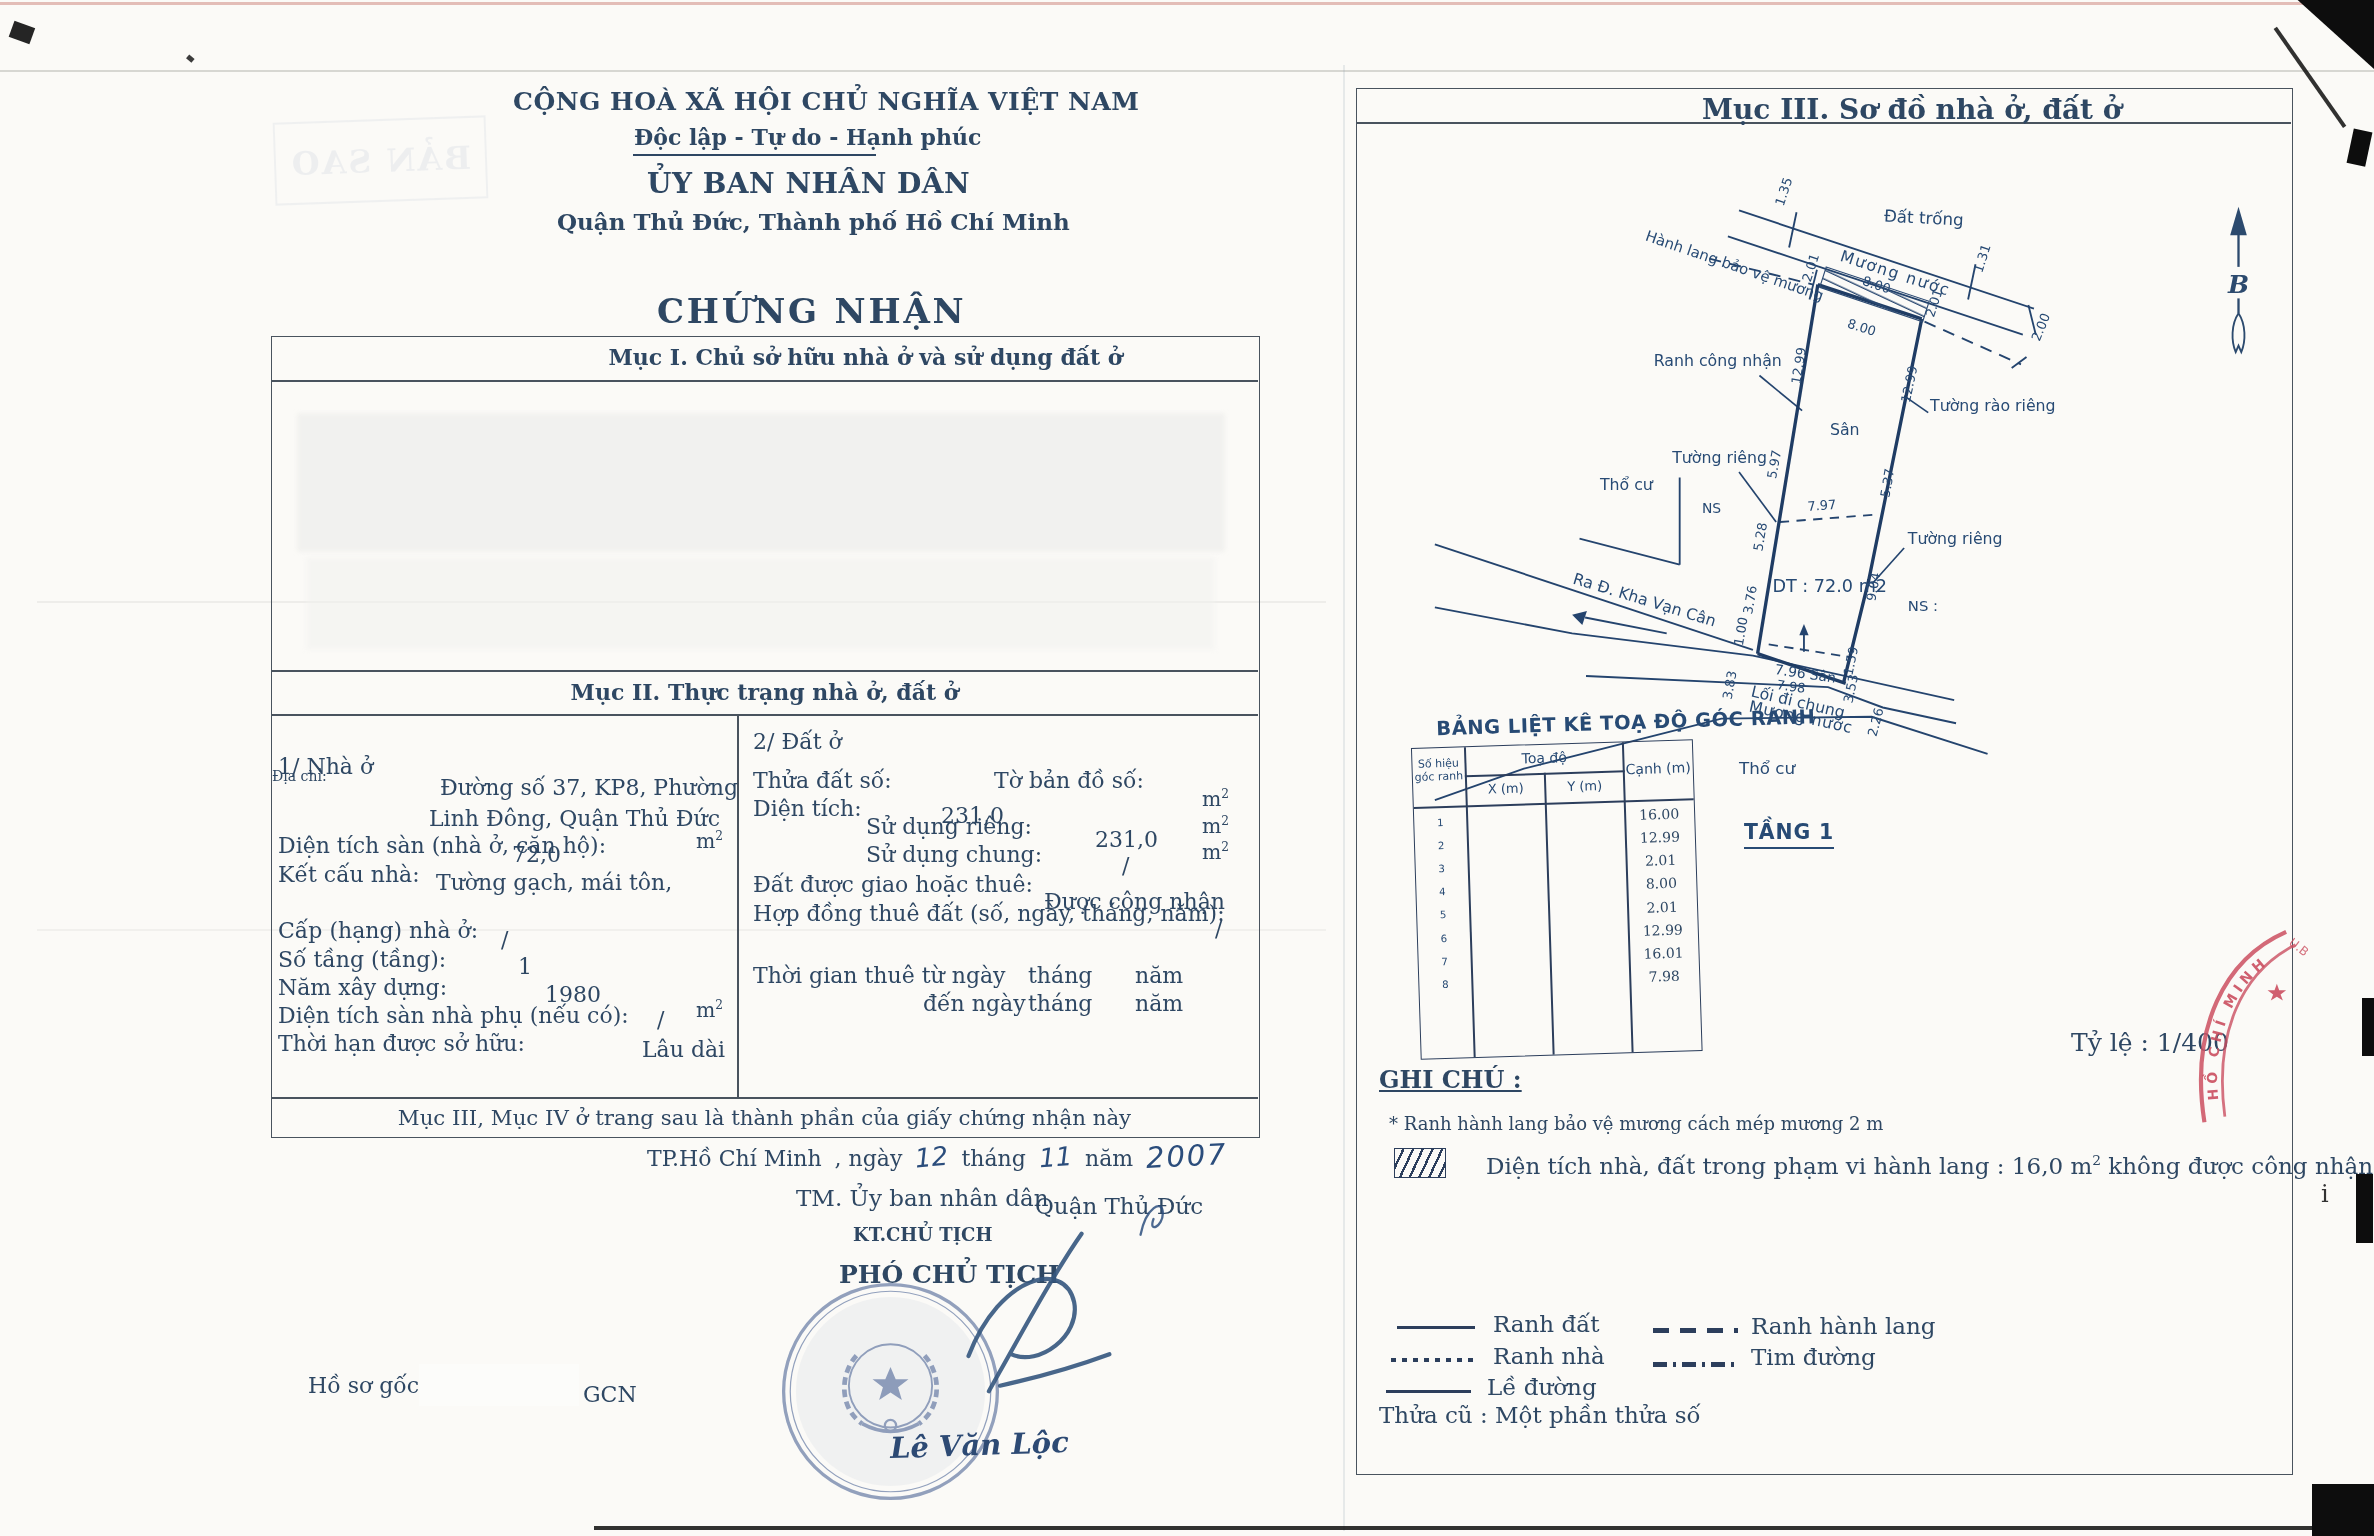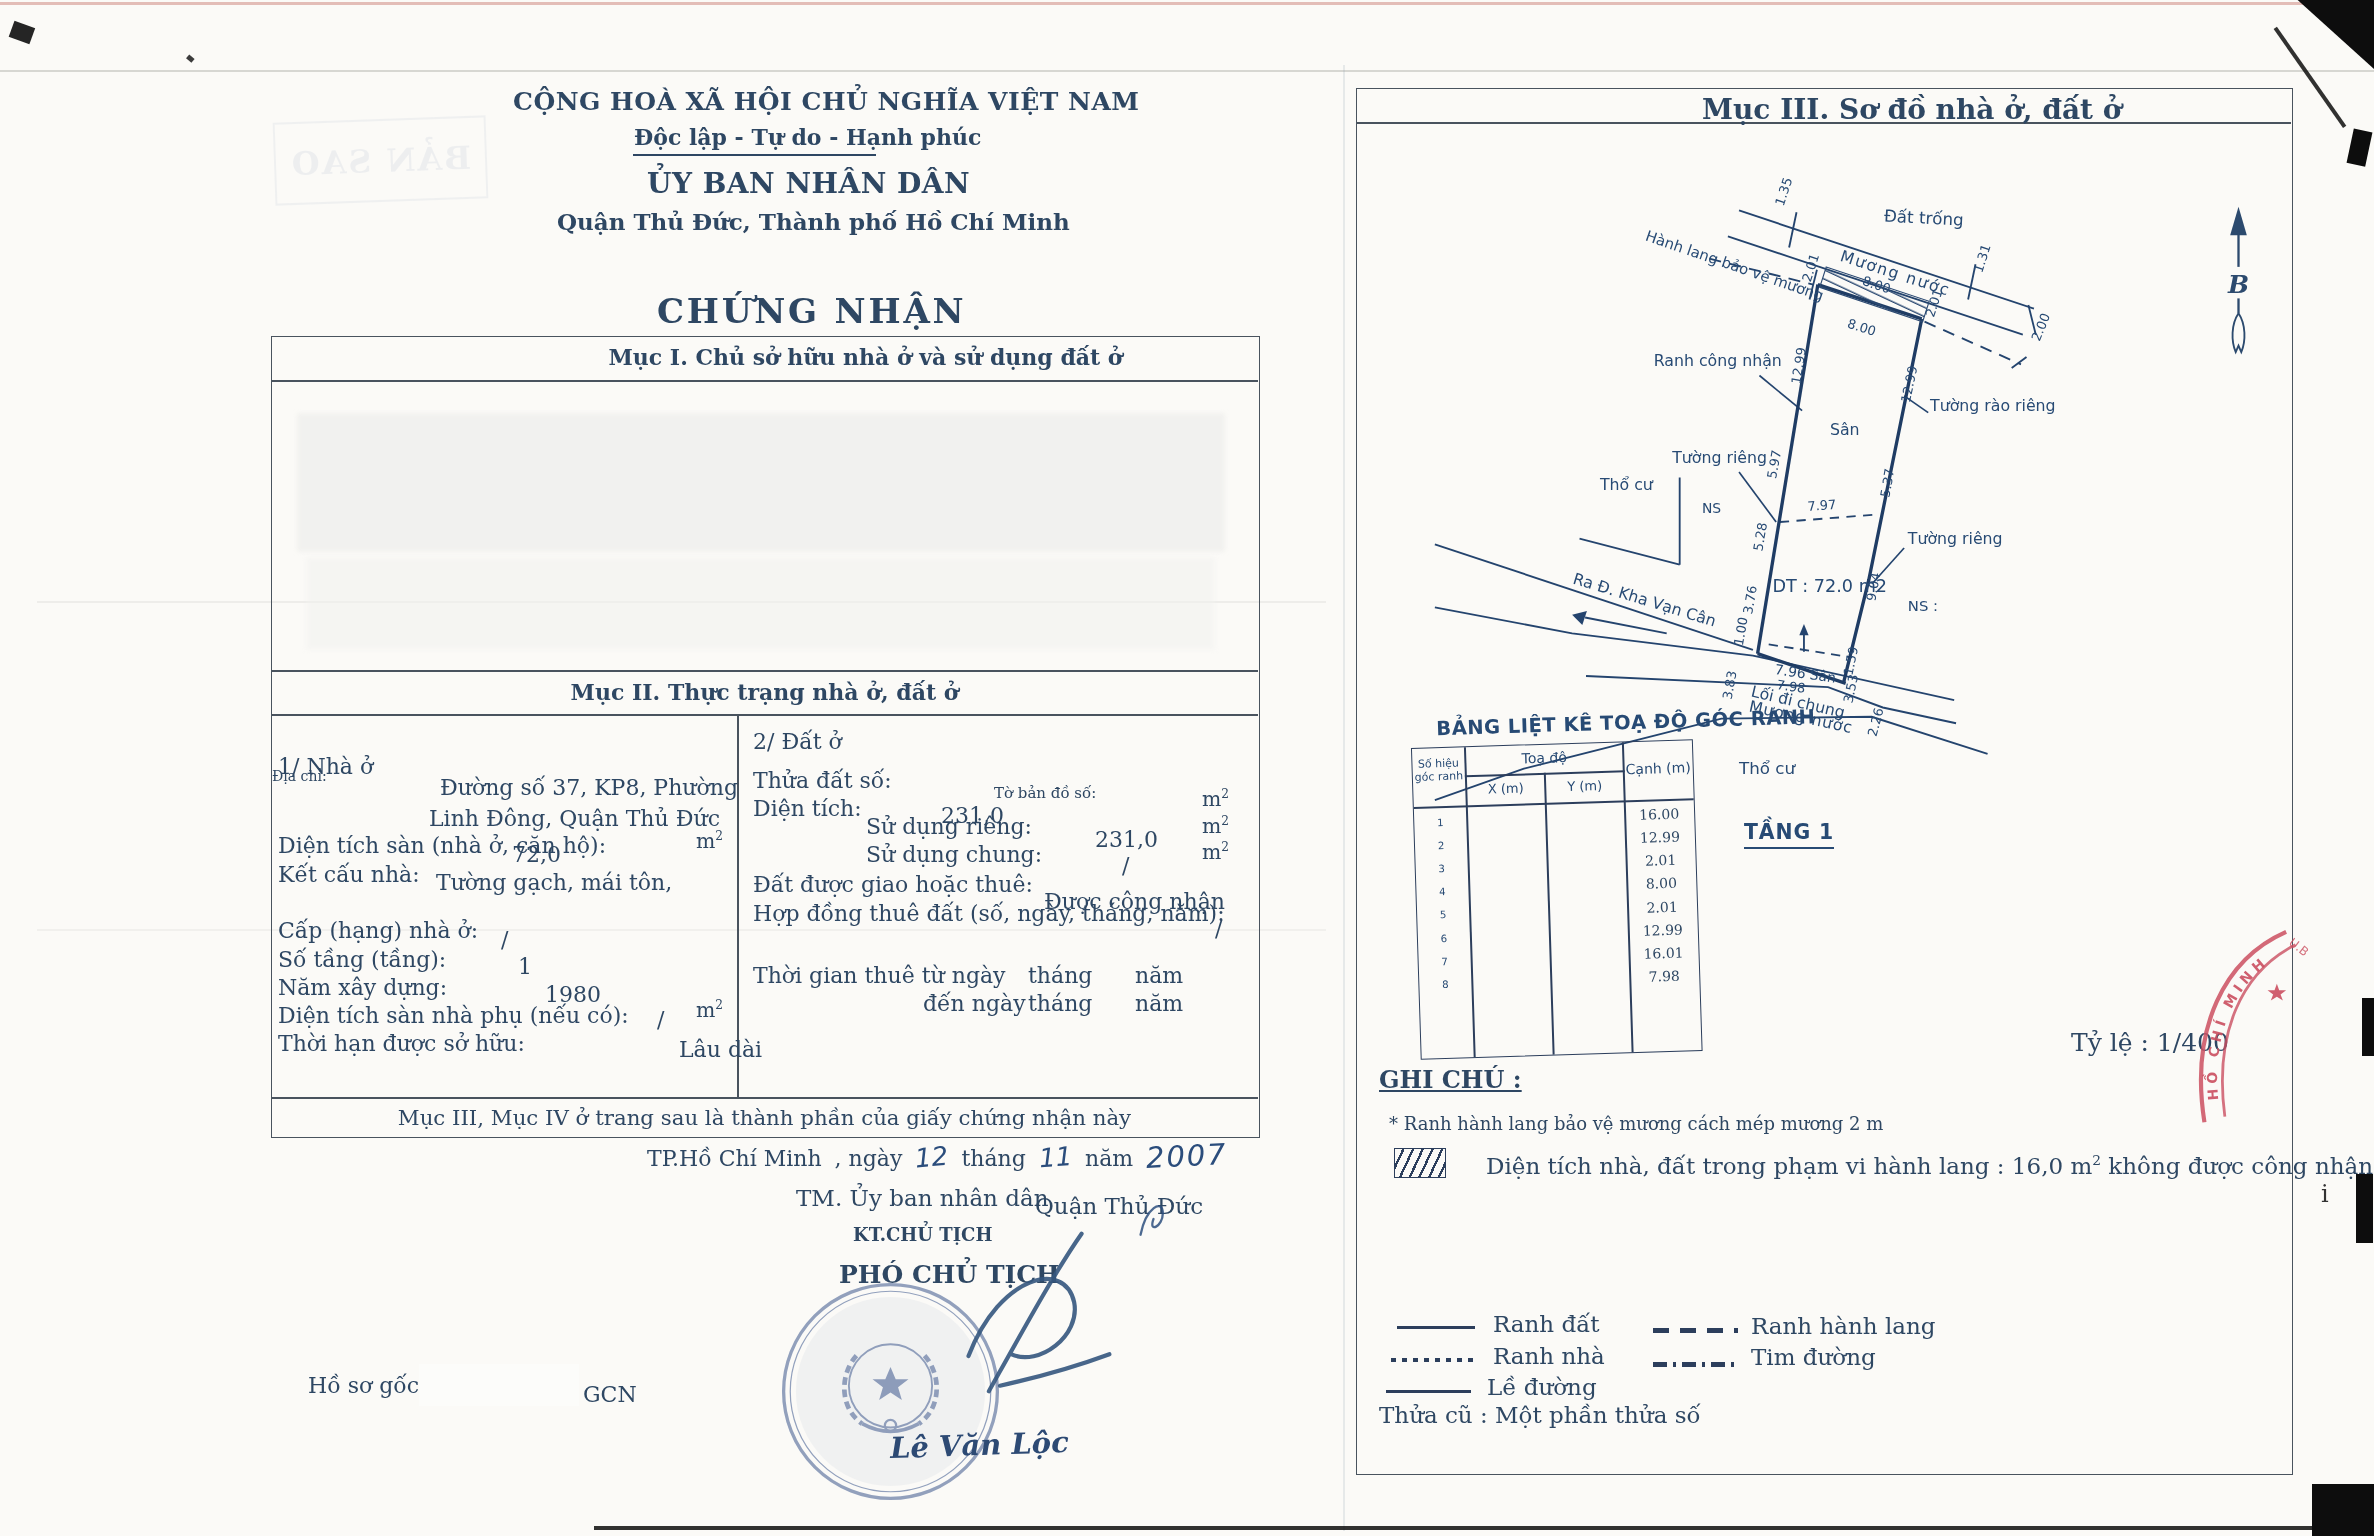"Tờ bản đồ số:" div.ab { font-size: 15px -> 22px; margin-top: 16px -> none }
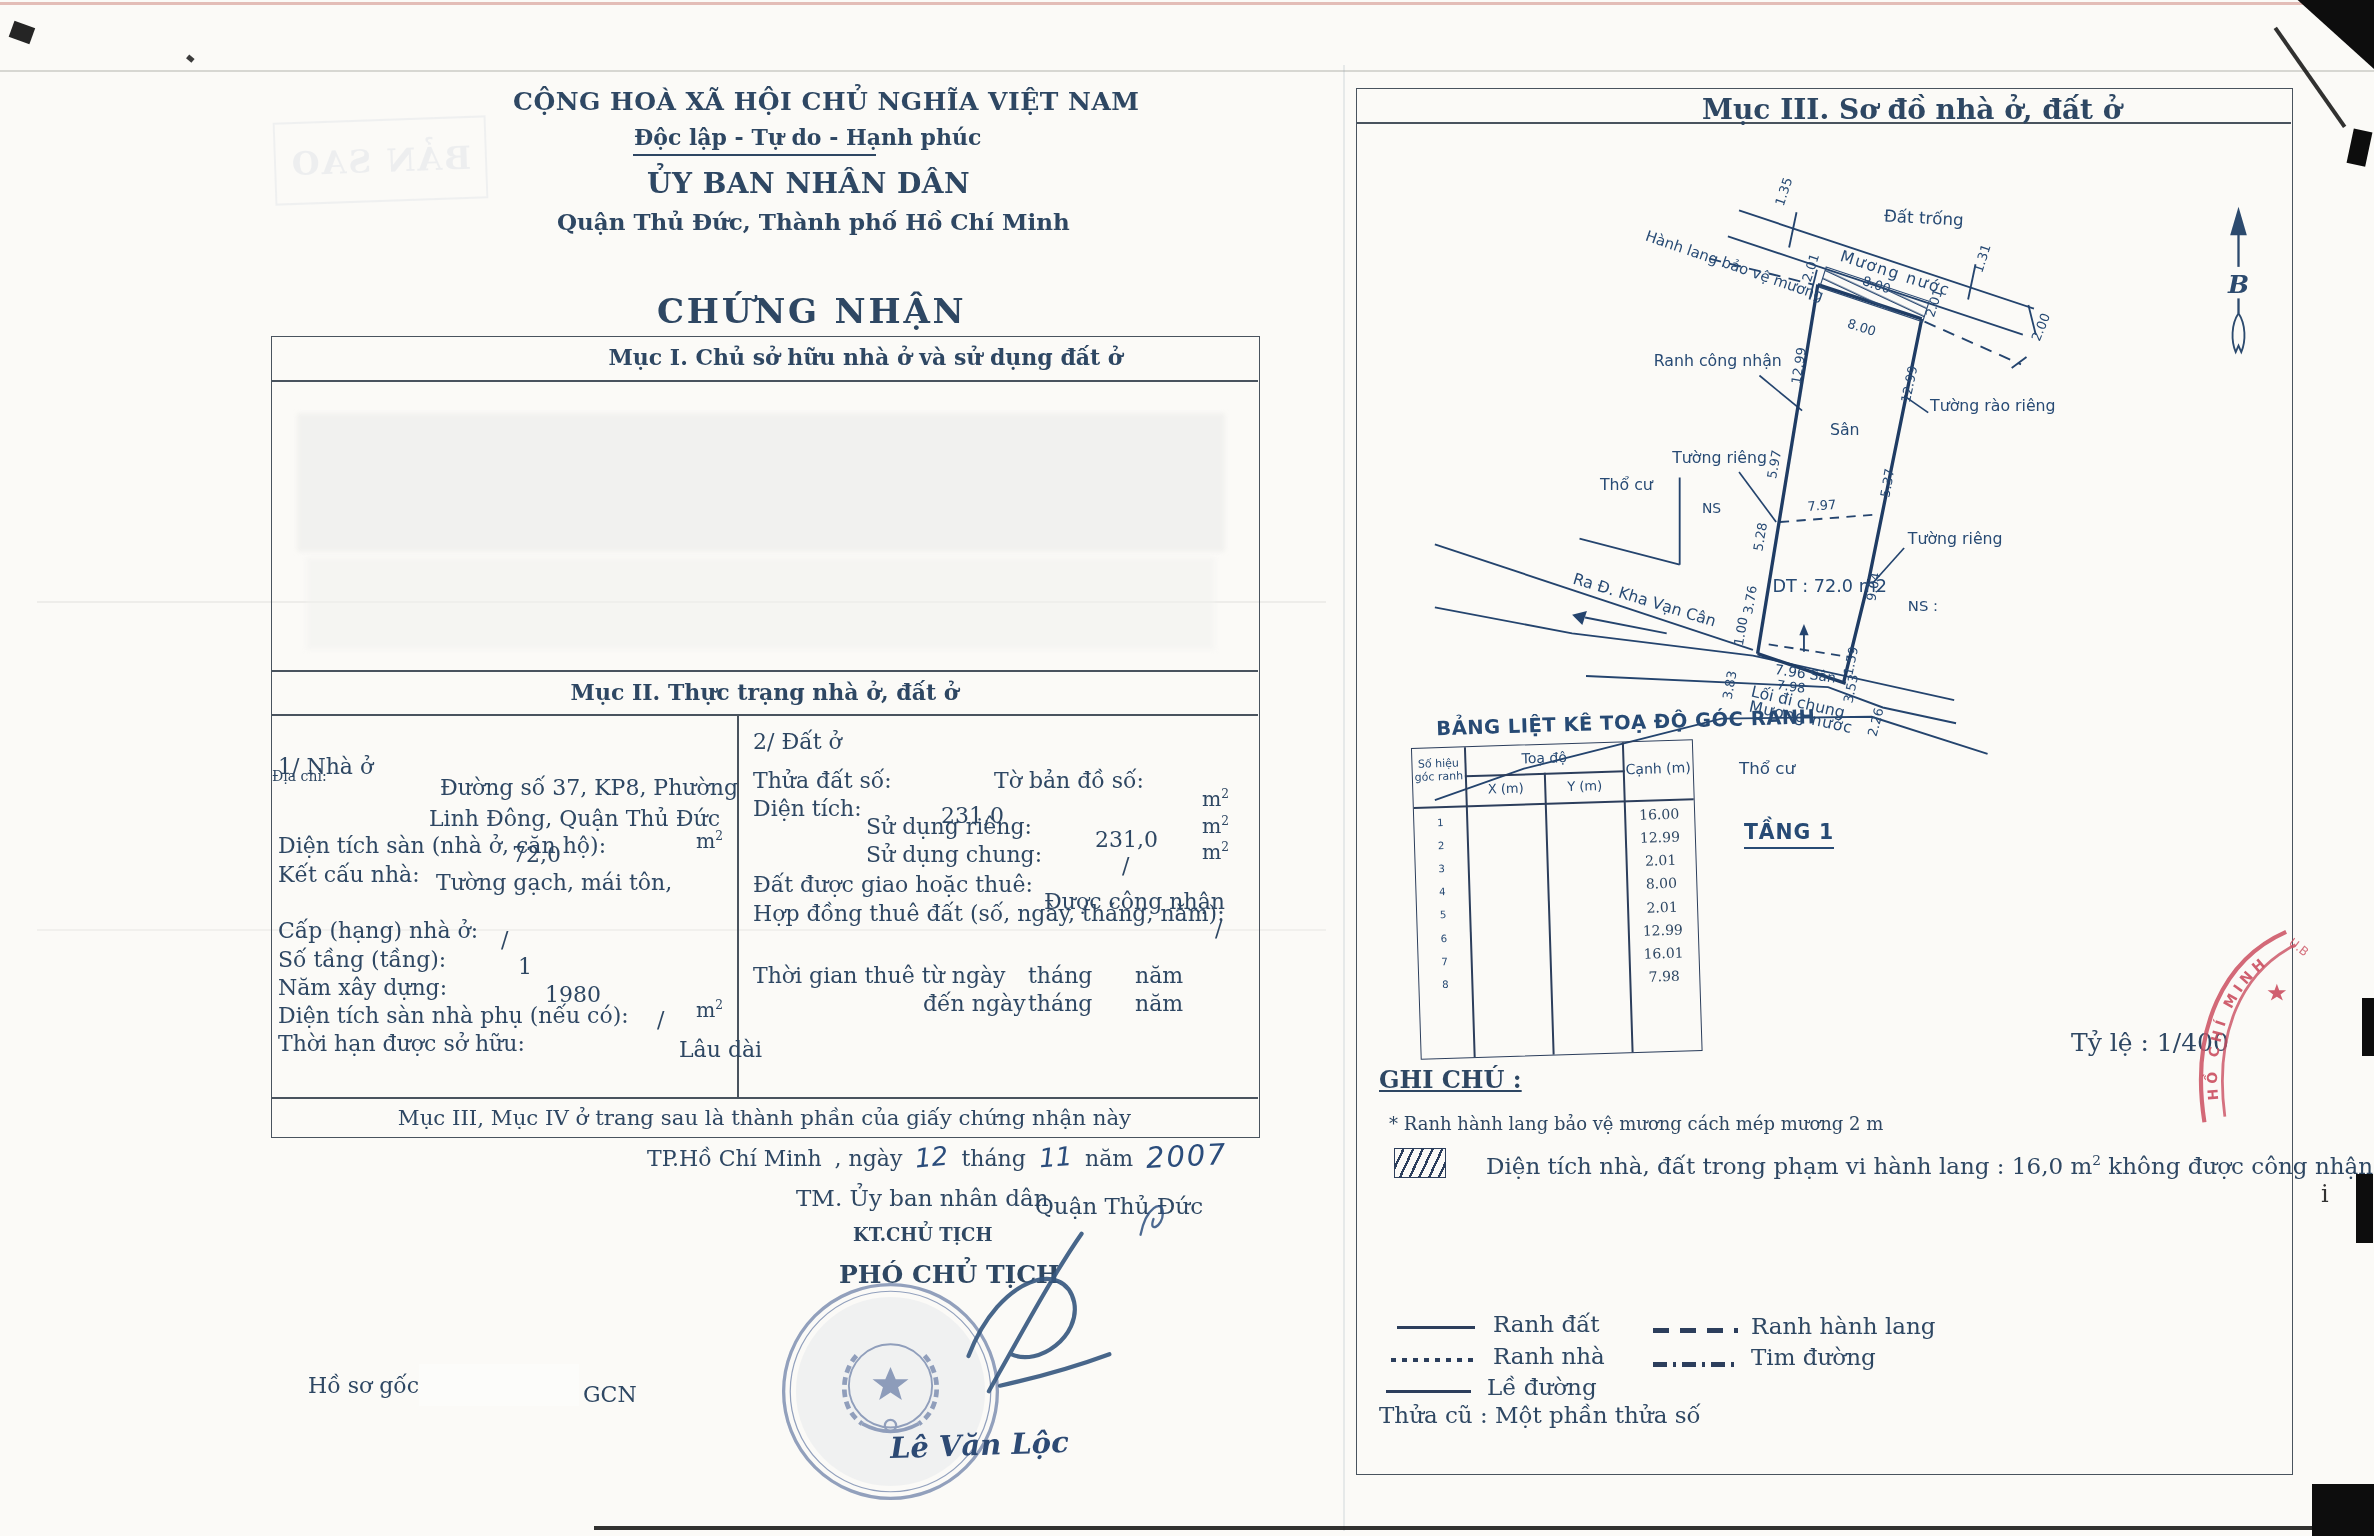"Lâu dài" div.ab { margin-left: 37px -> none }
